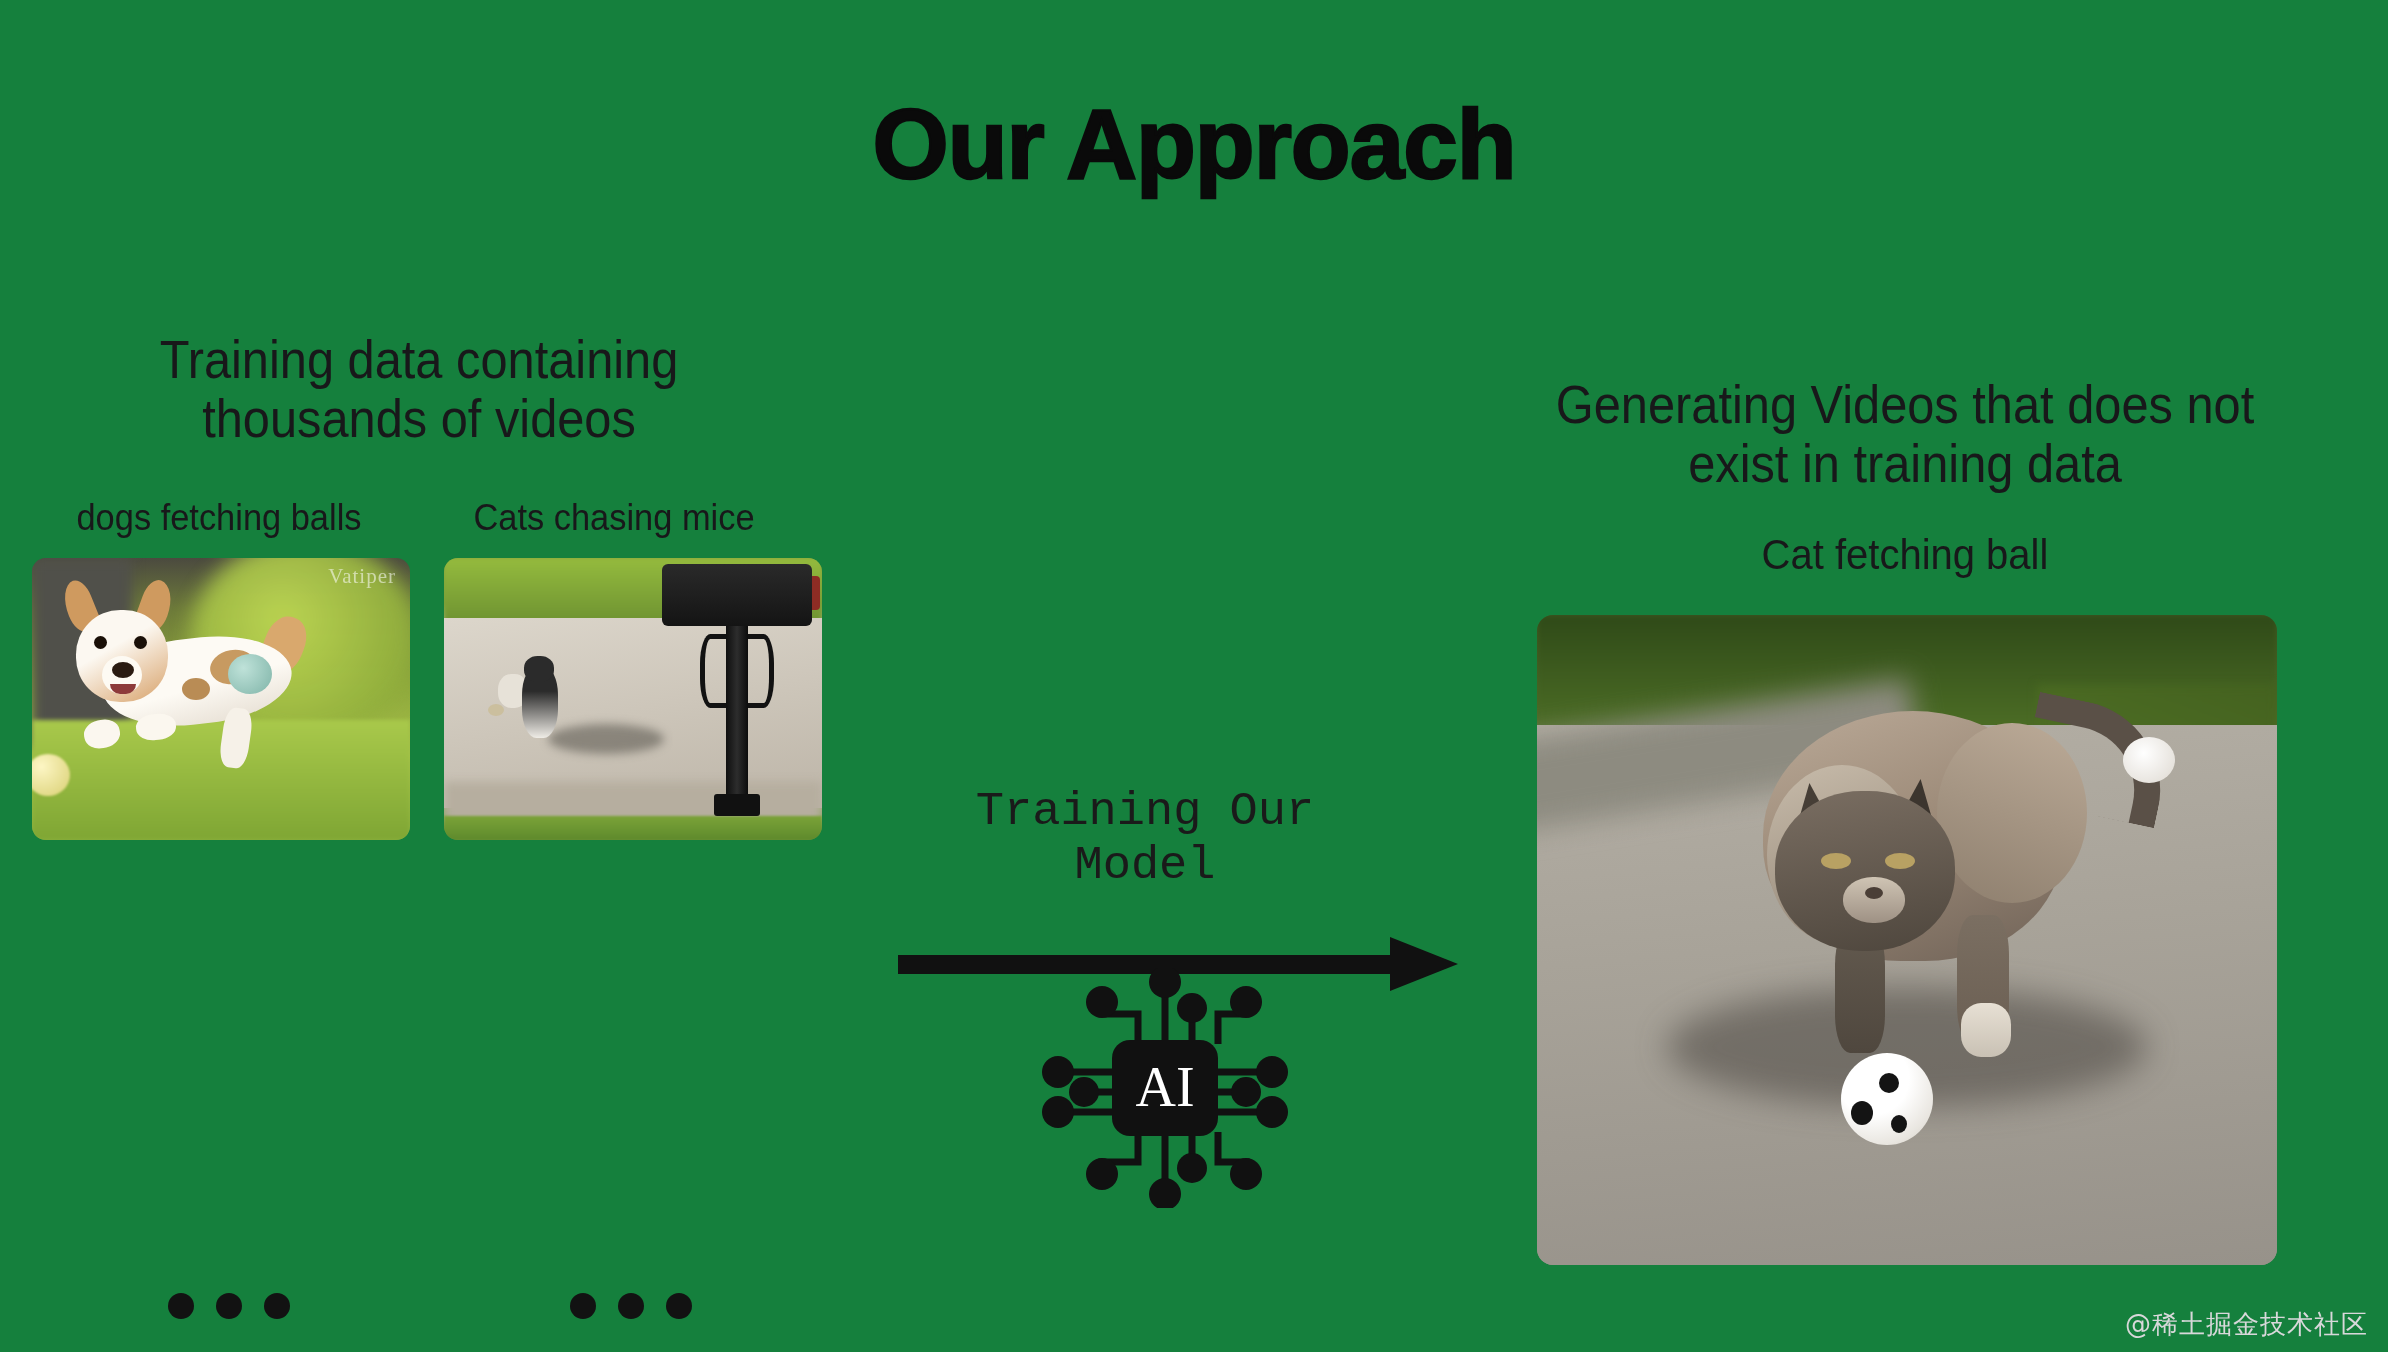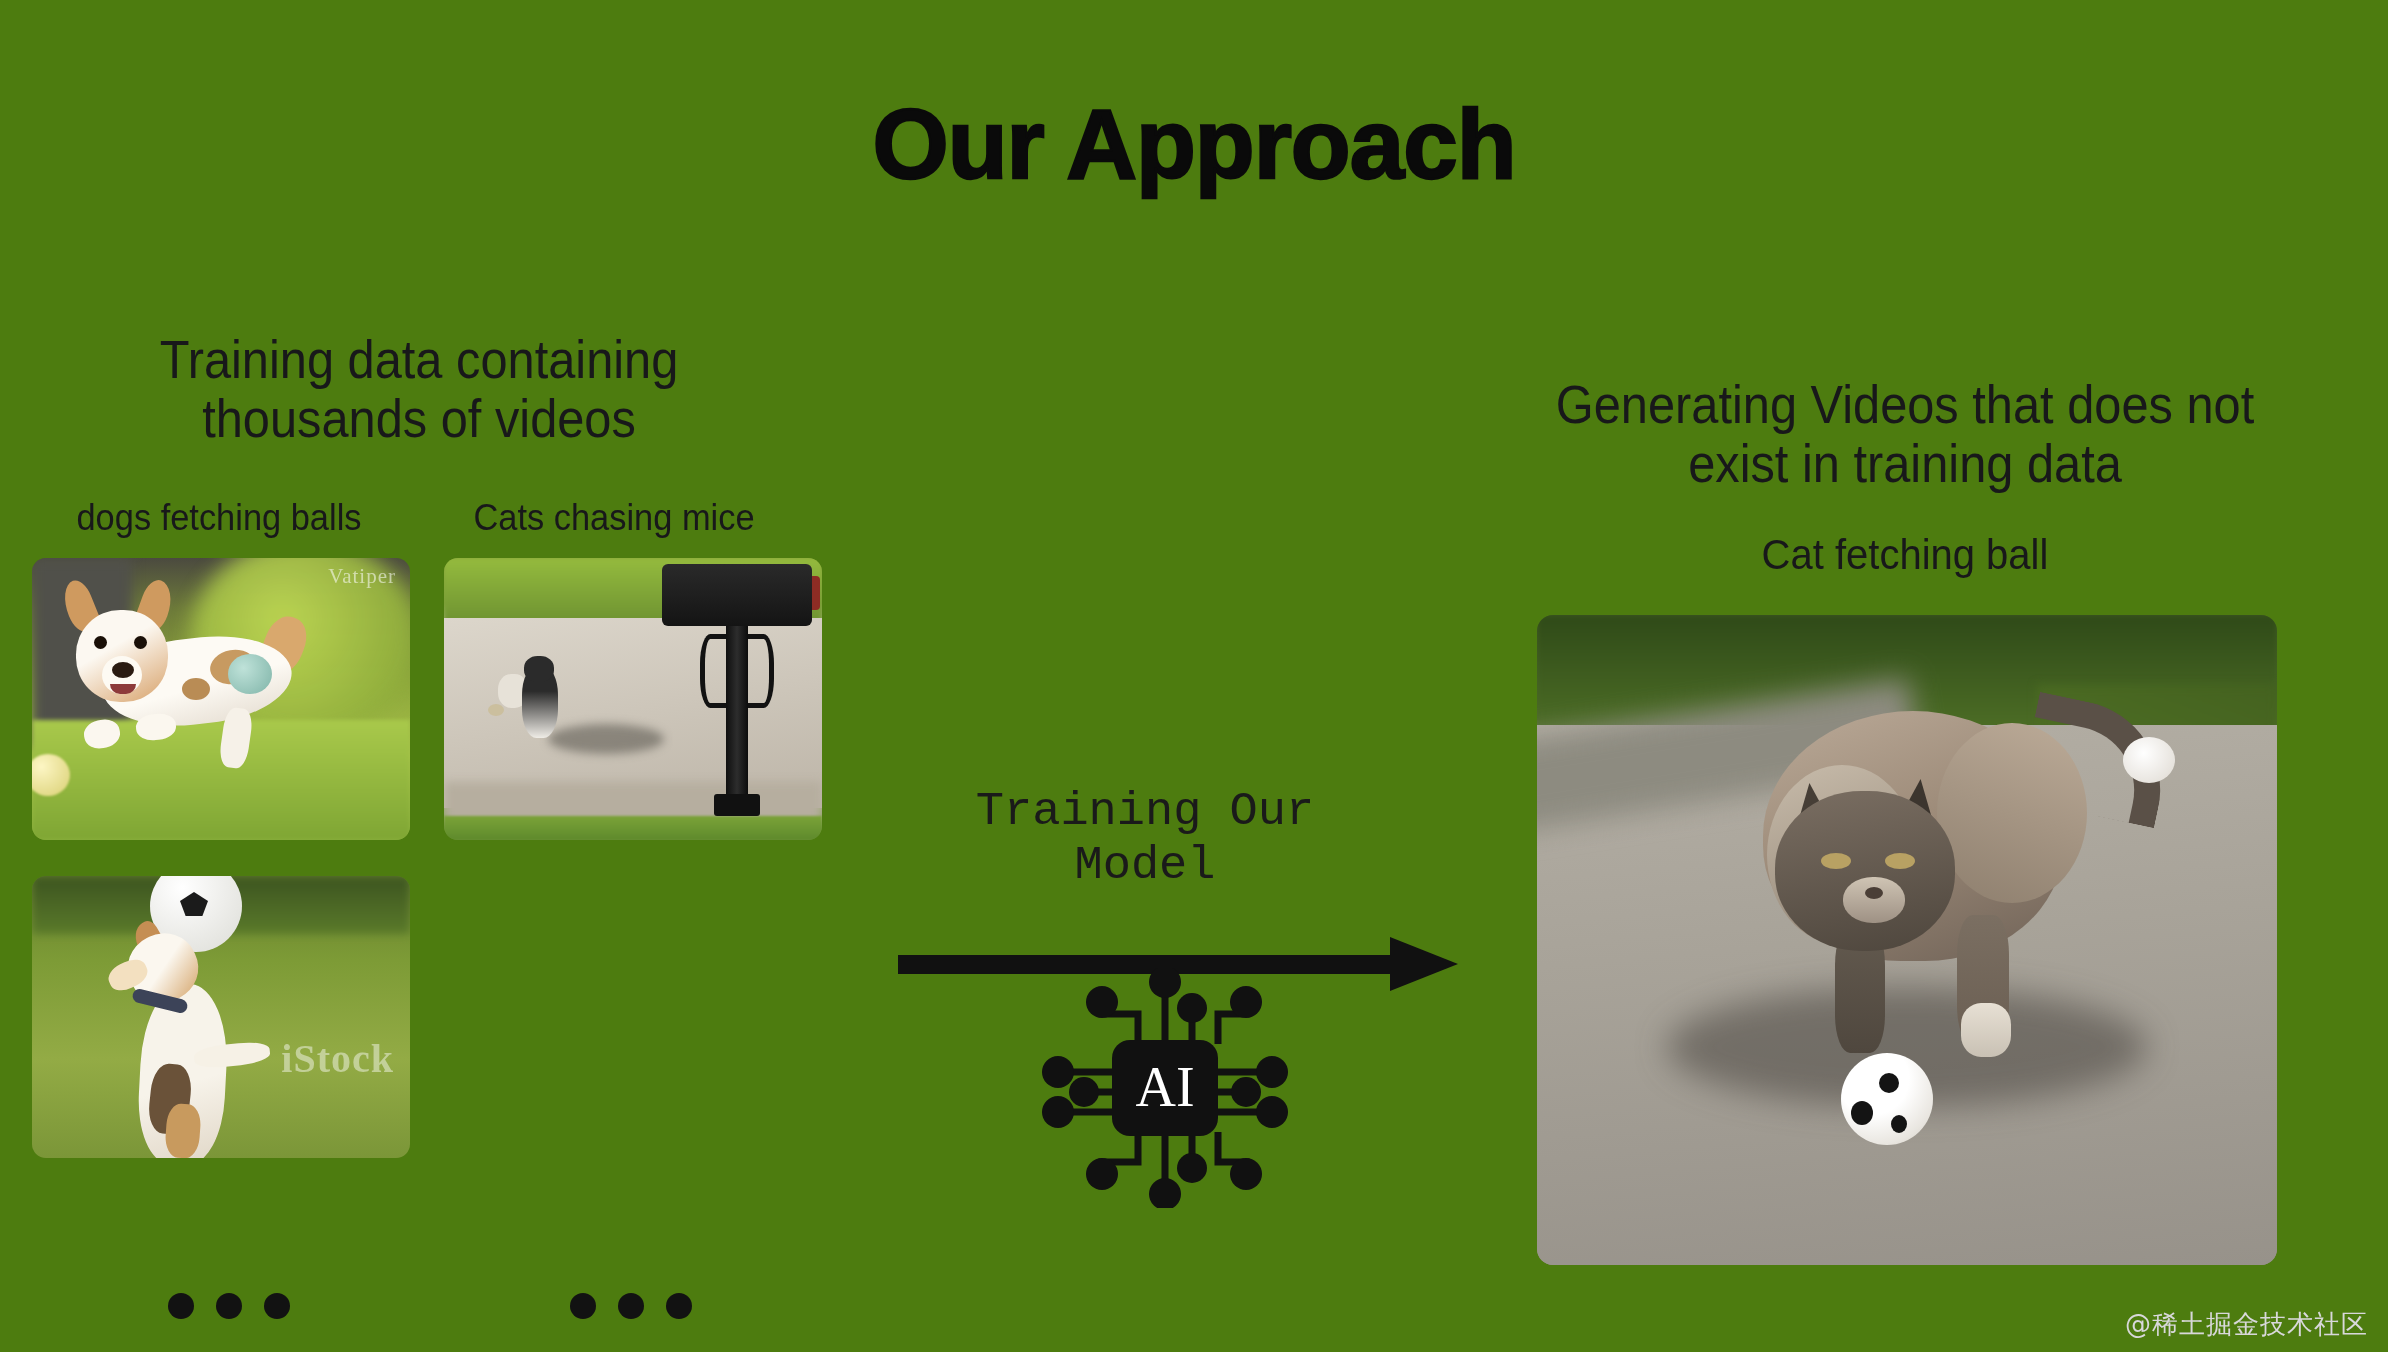"Our Approach" #slide { background: #4d7c0f -> #15803d }
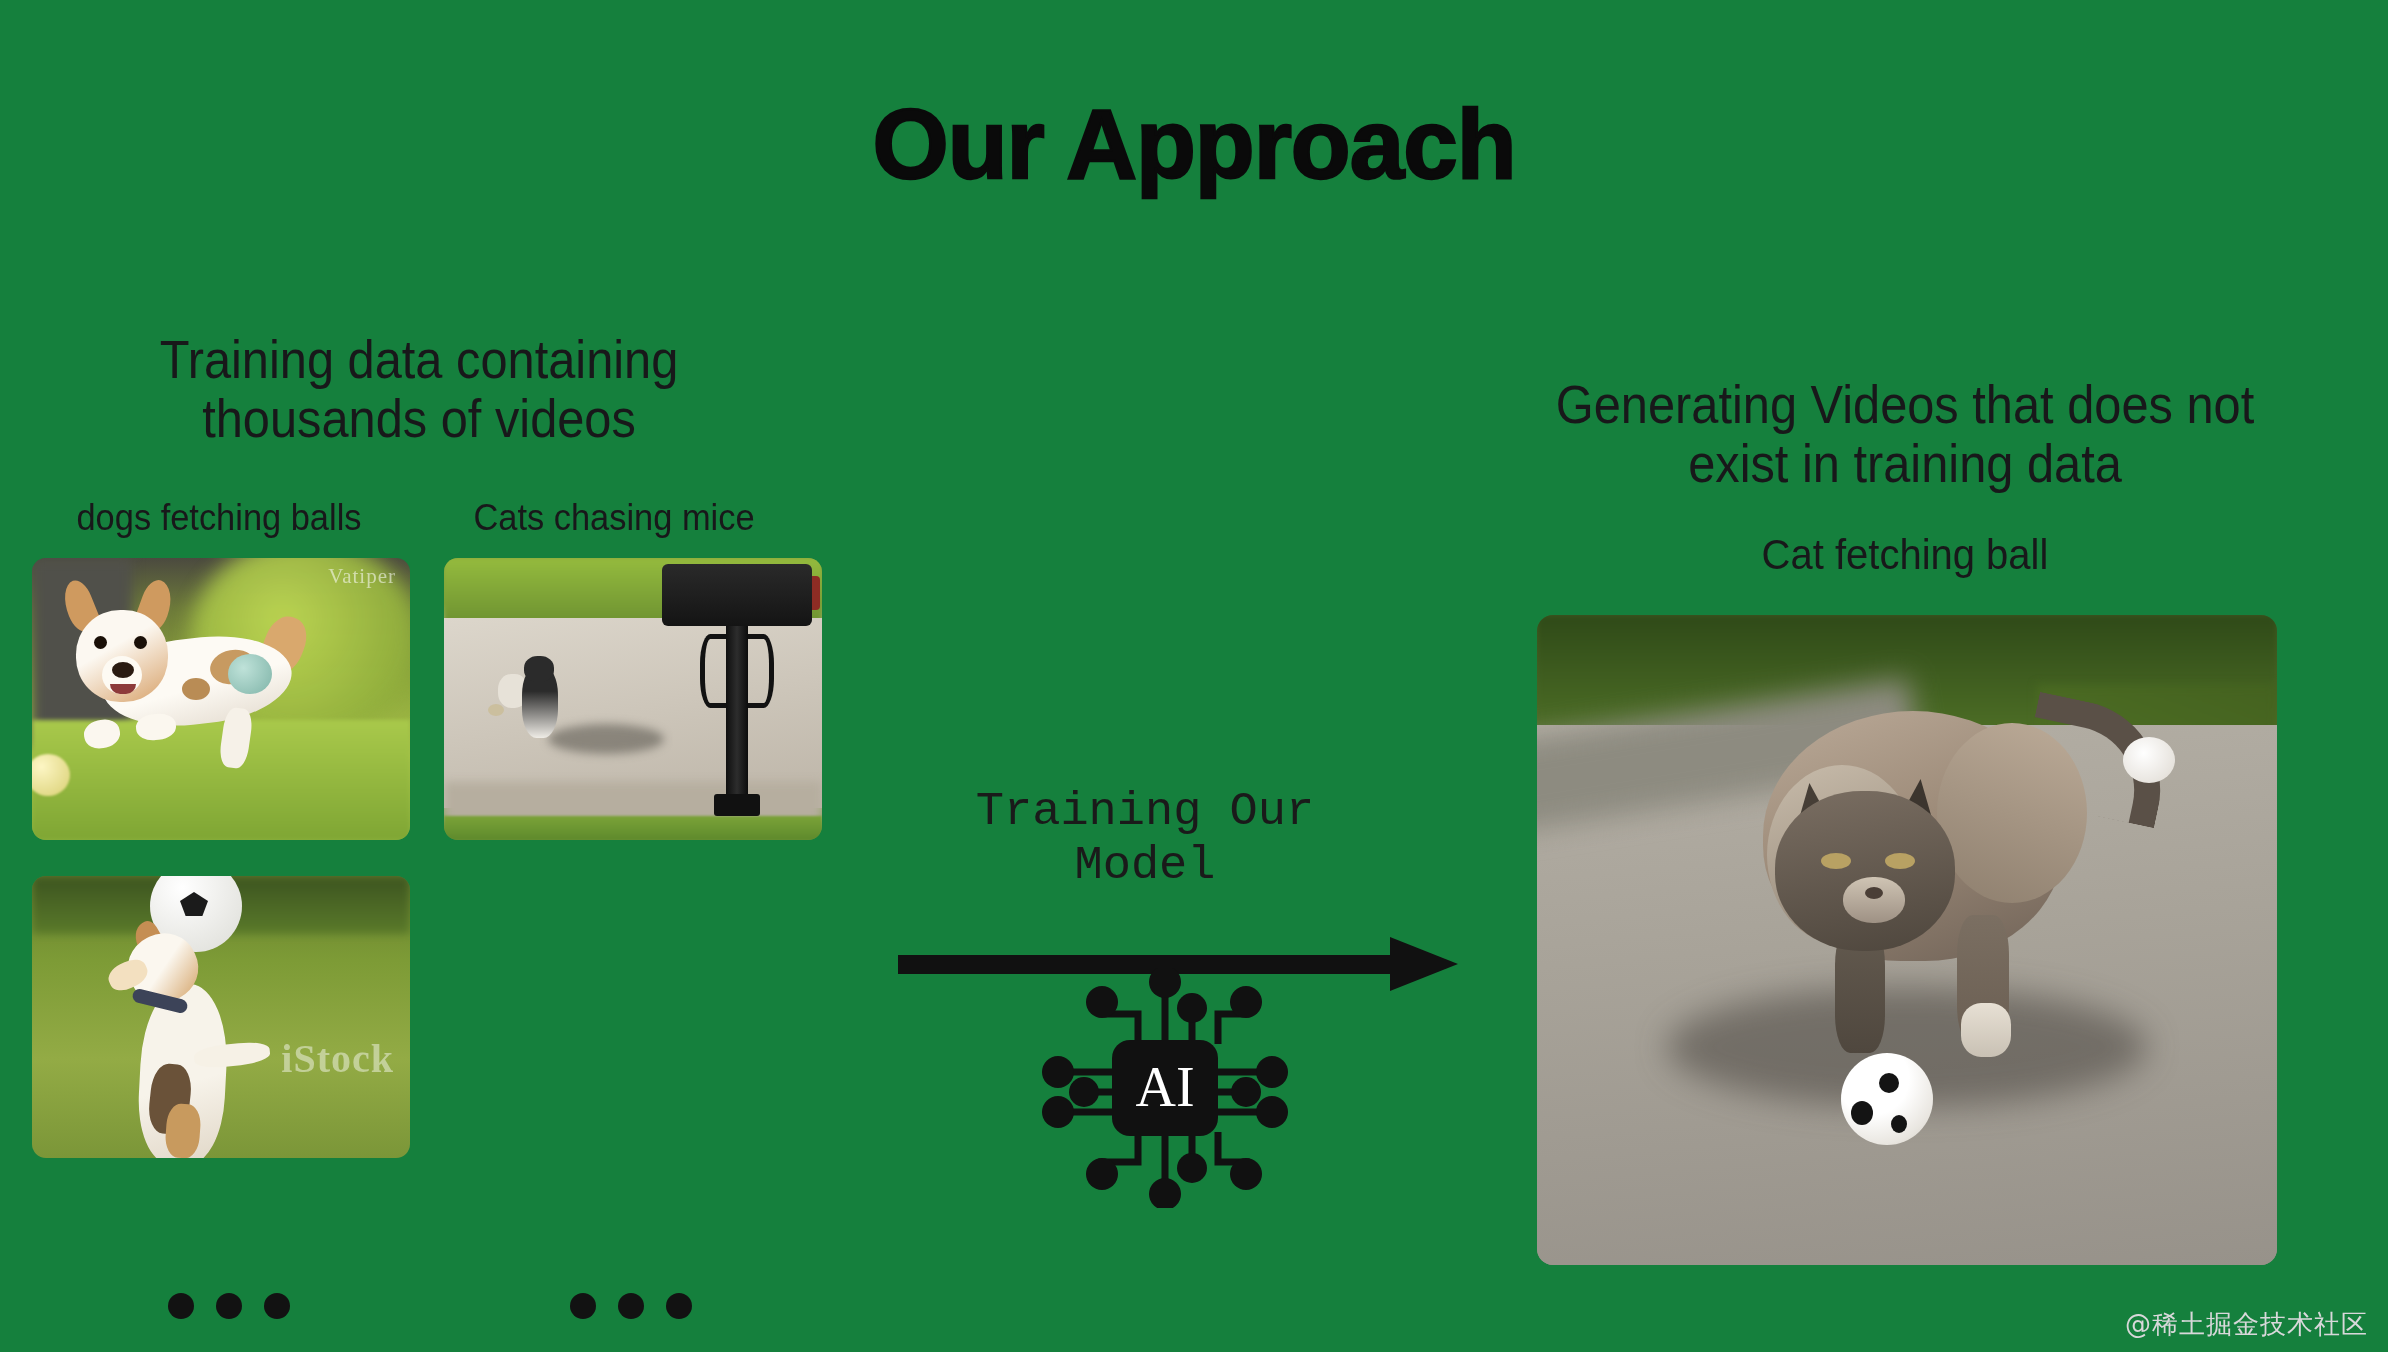"iStock" div.thumb { html: <div> <div></div> <div></div> <div></div> <div></div> <div></div> <div></div> <div></div> <div></div> <div></div> <div></div> <div>iStock</div> </div> -> none }
